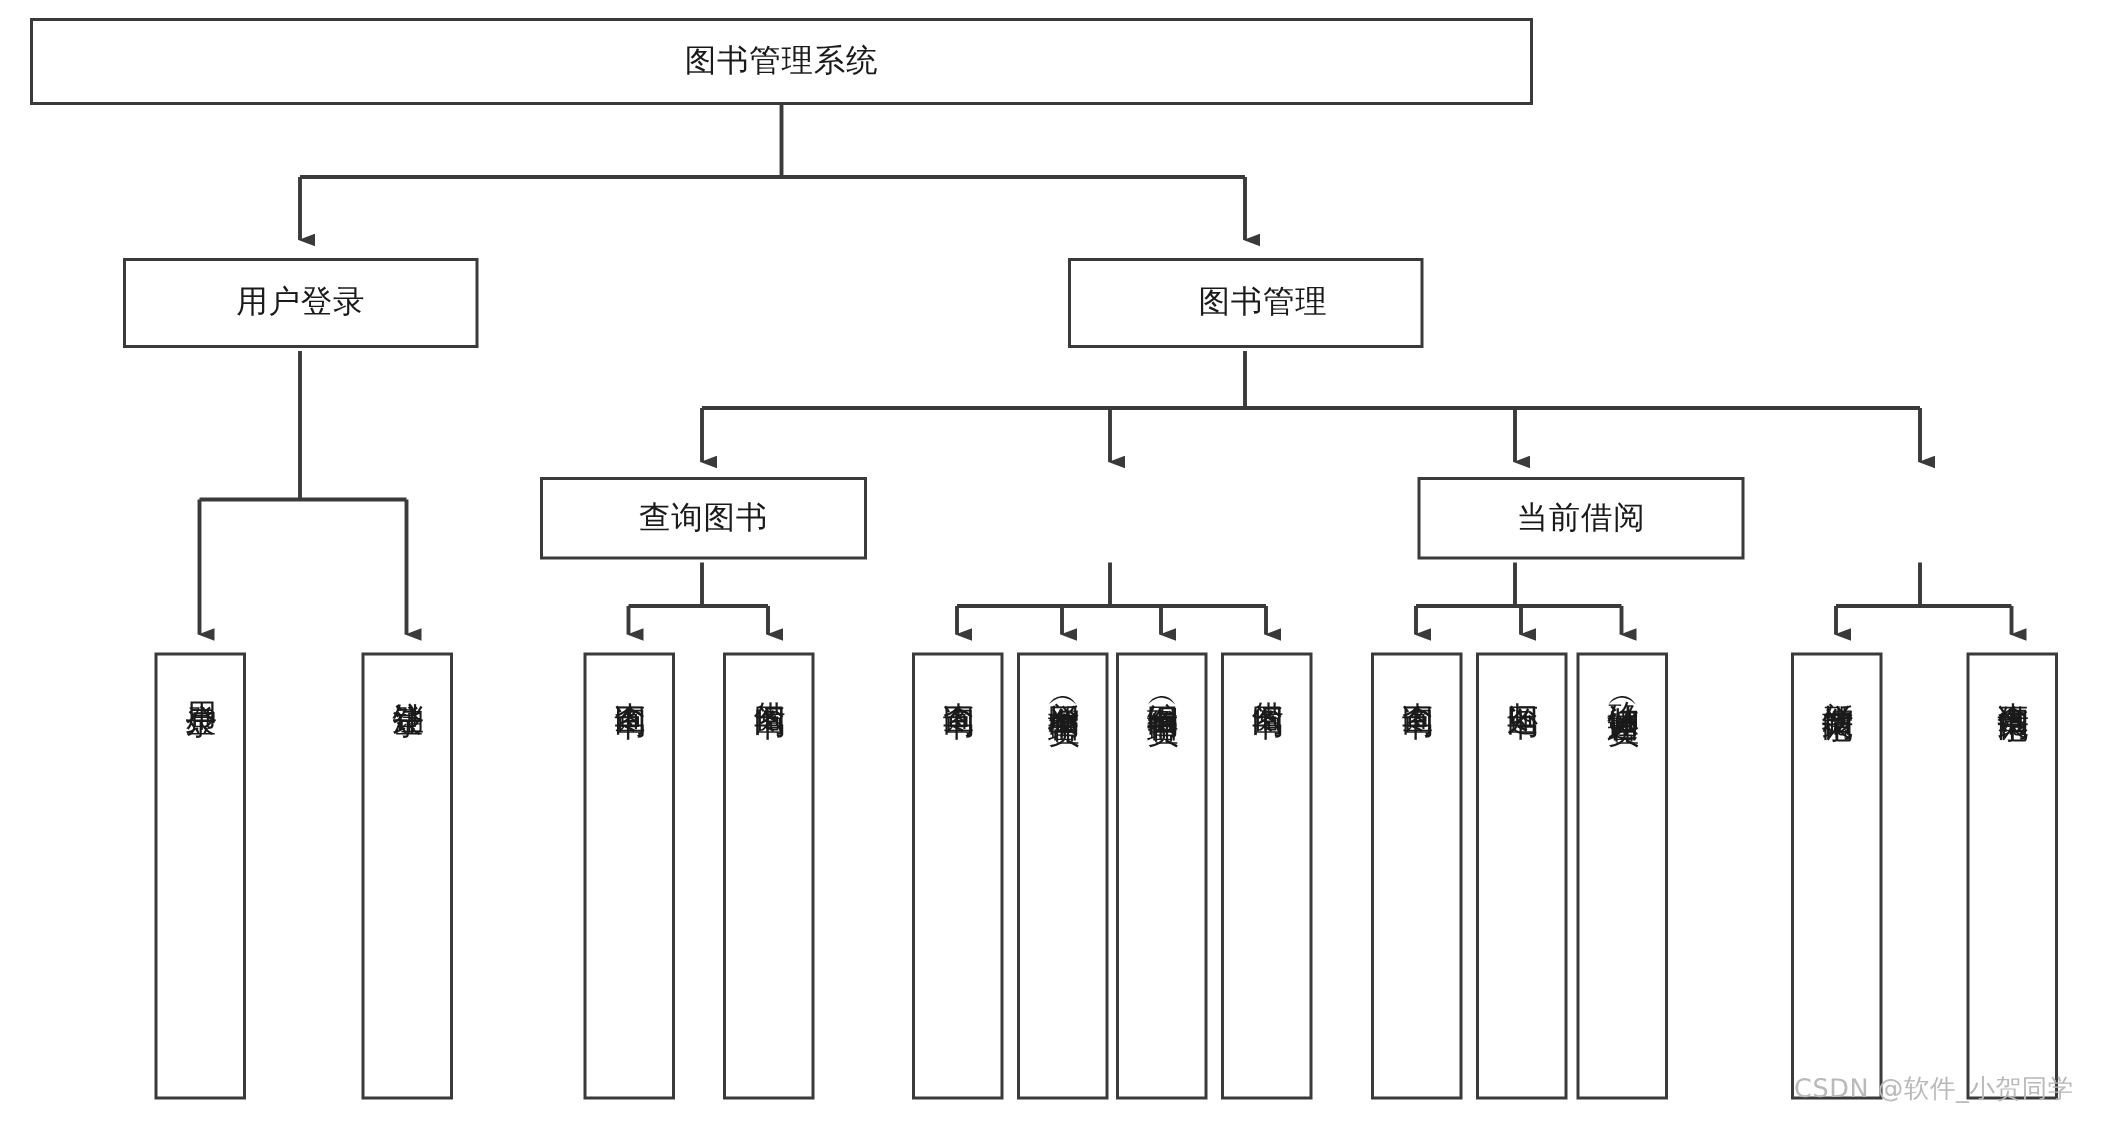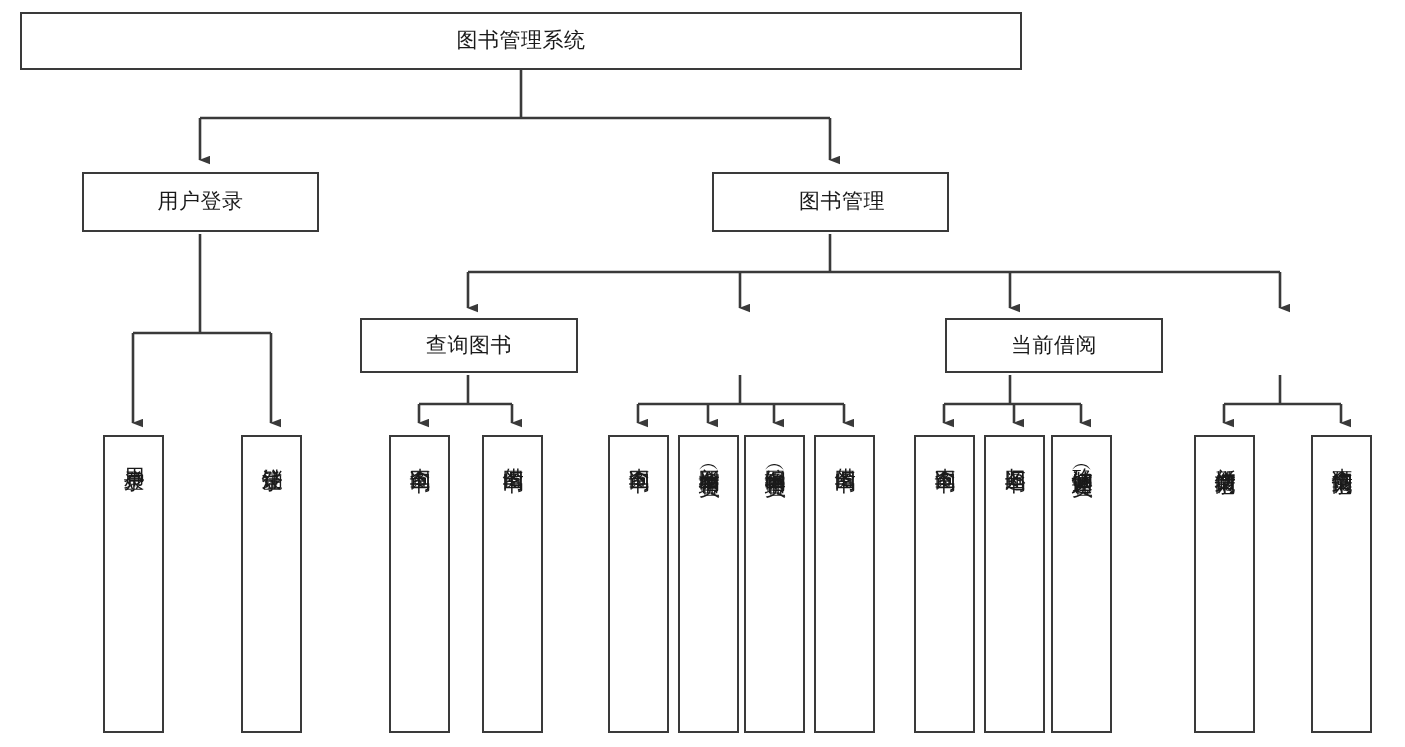"CSDN @软件_小贺同学" div.watermark { html: none -> <div>CSDN @软件_小贺同学</div> }
